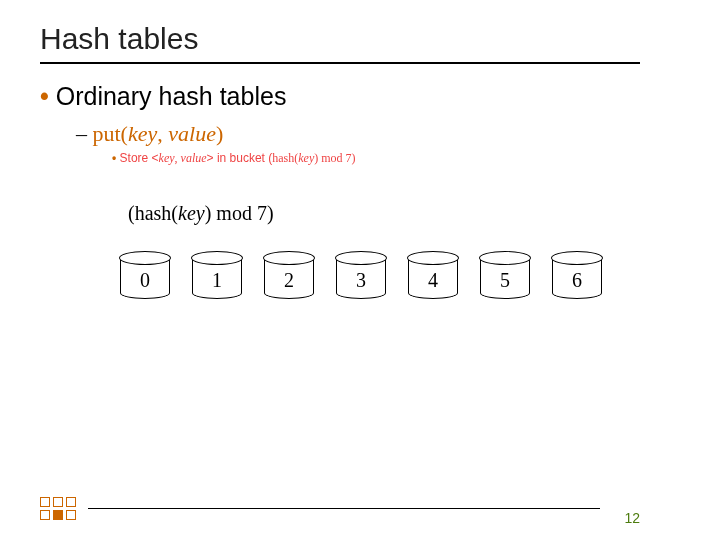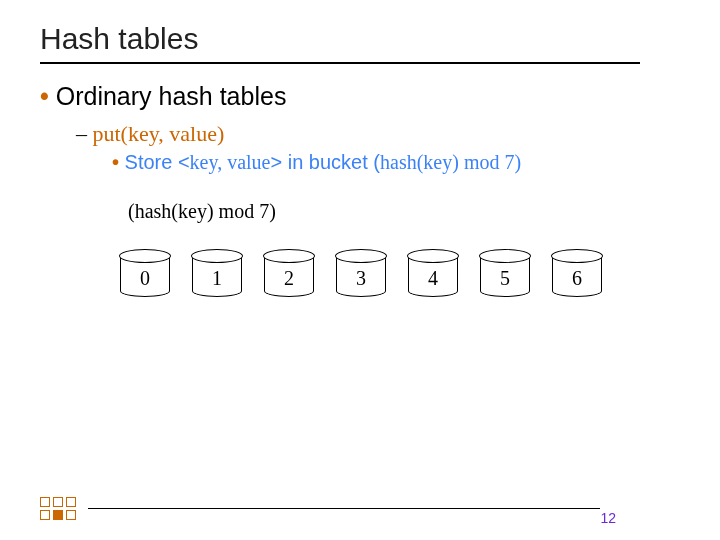"key" .it { font-style: none -> italic }
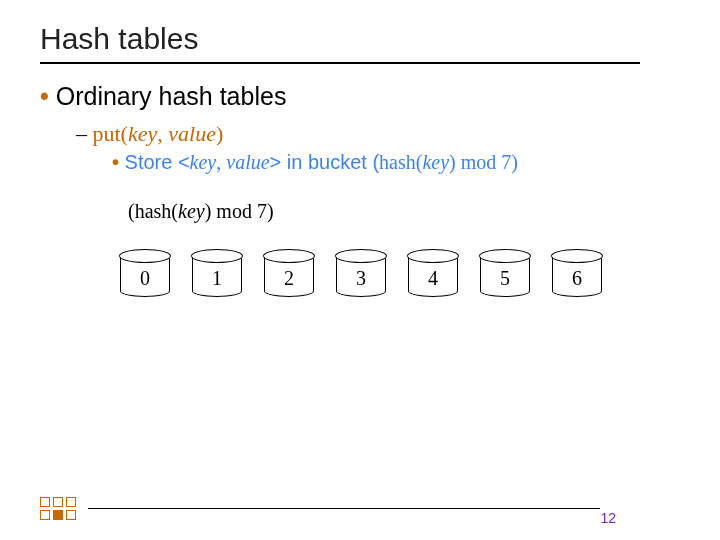"Store <key, value> in bucket" .b3 { color: #3b82f6 -> #ef4444; font-size: 20px -> 12px }
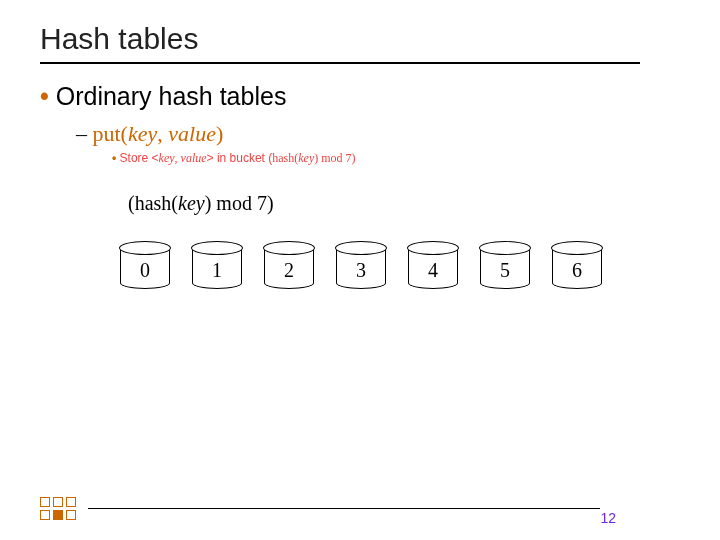"(hash(key) mod 7)" .b3-cont { margin-top: 8px -> 18px }
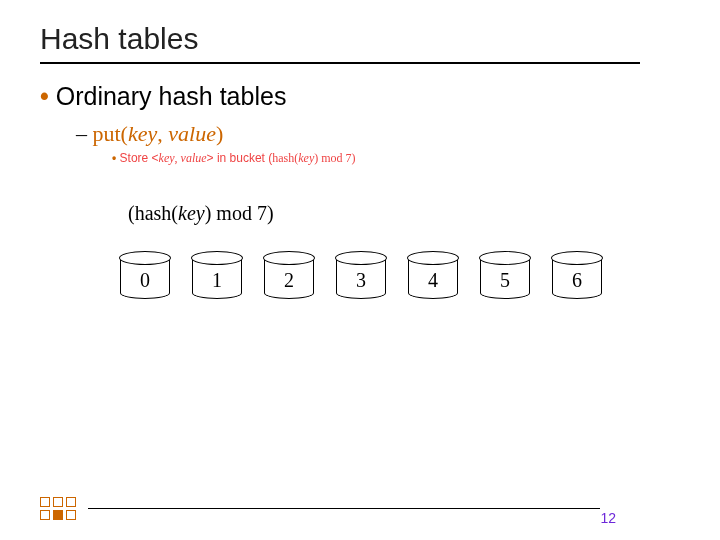"12" .pagenum { color: #6d28d9 -> #4d7c0f; right: 24px -> 0 }
